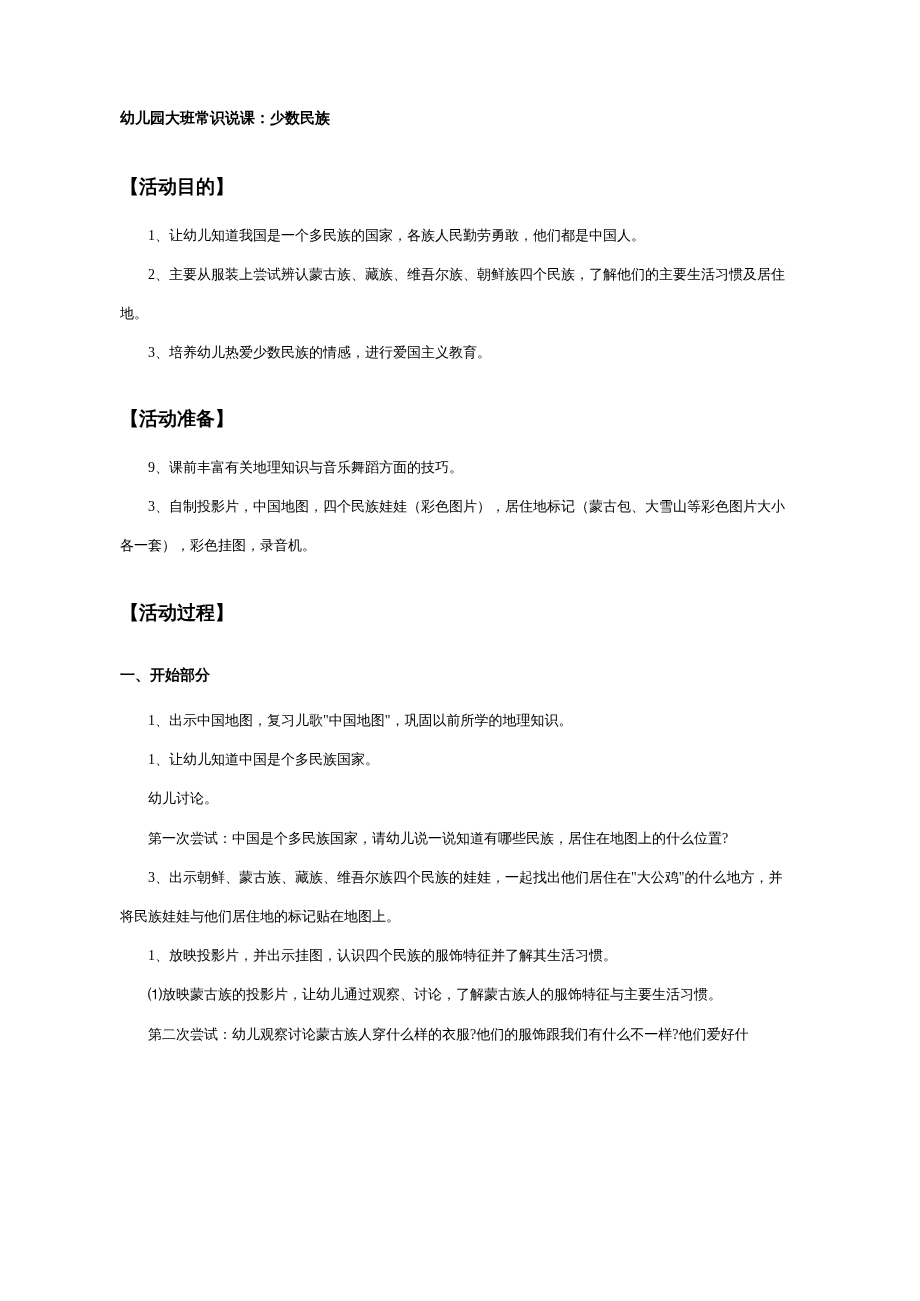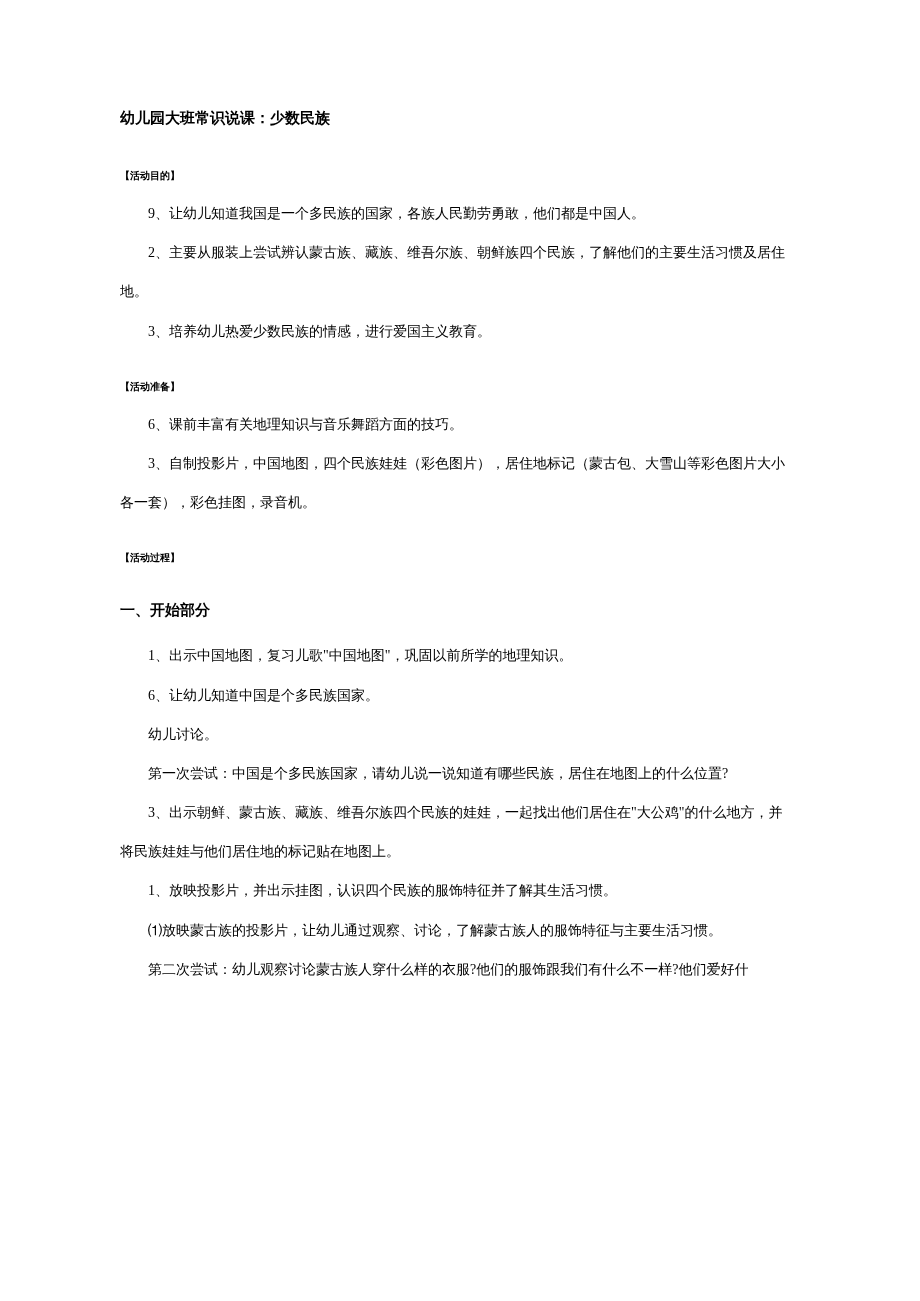"【活动目的】" .section-heading { font-size: 10px -> 19px }
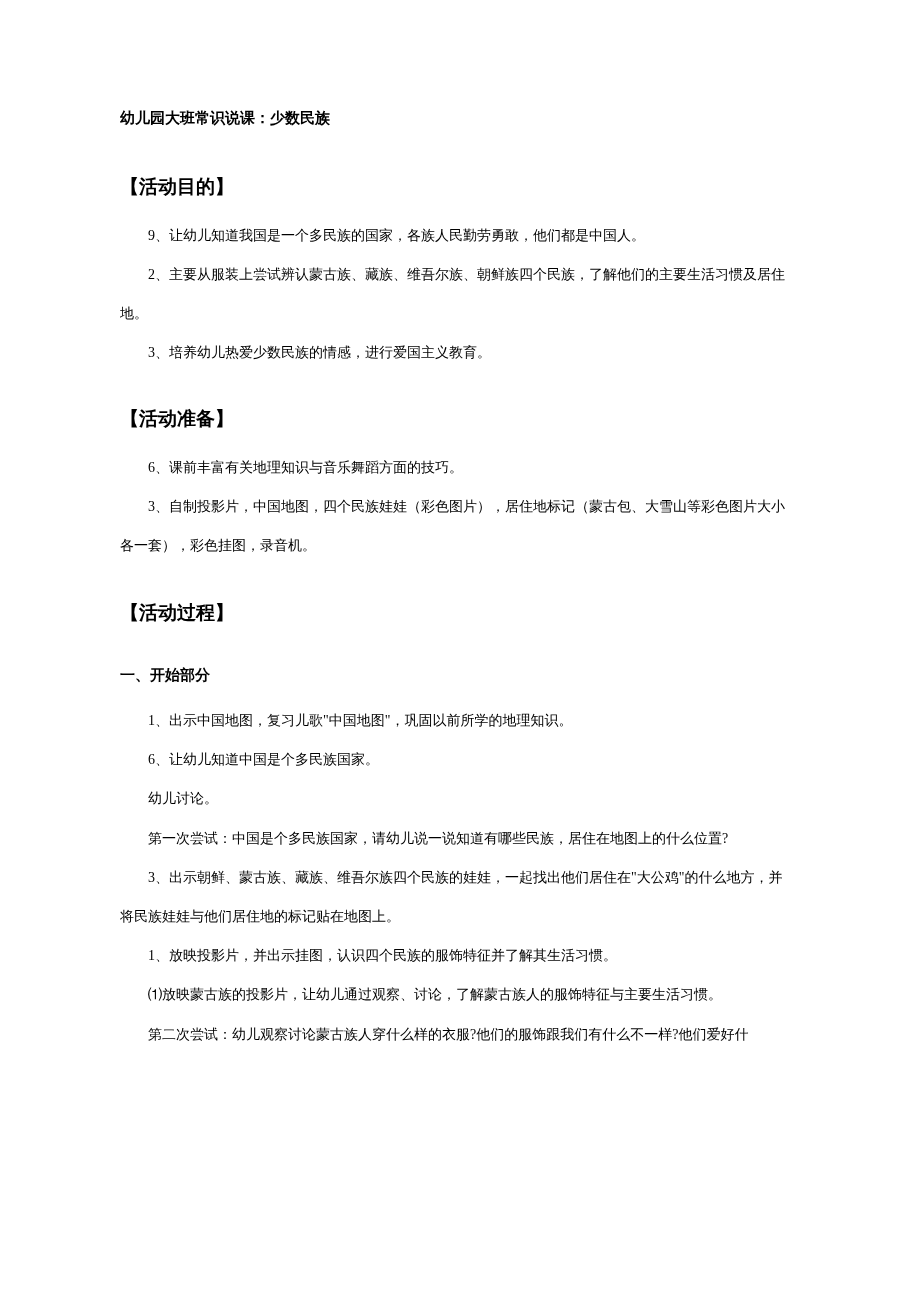"9、让幼儿知道我国是一个多民族的国家，各族人民勤劳勇敢，他们都是中国人。" p.body-line { text: 9 -> 1 }
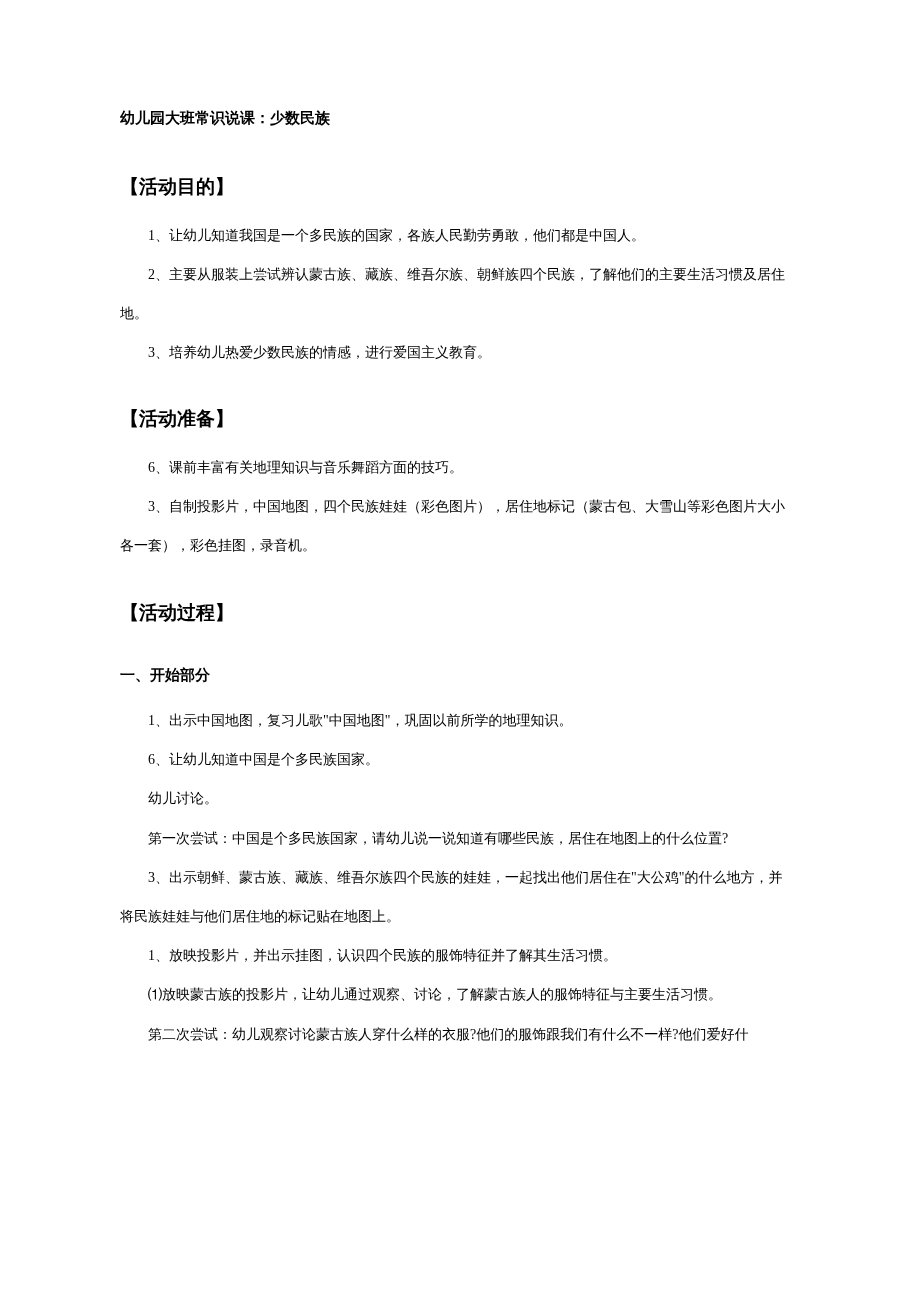"6、课前丰富有关地理知识与音乐舞蹈方面的技巧。" p.body-line { text: 6 -> 9 }
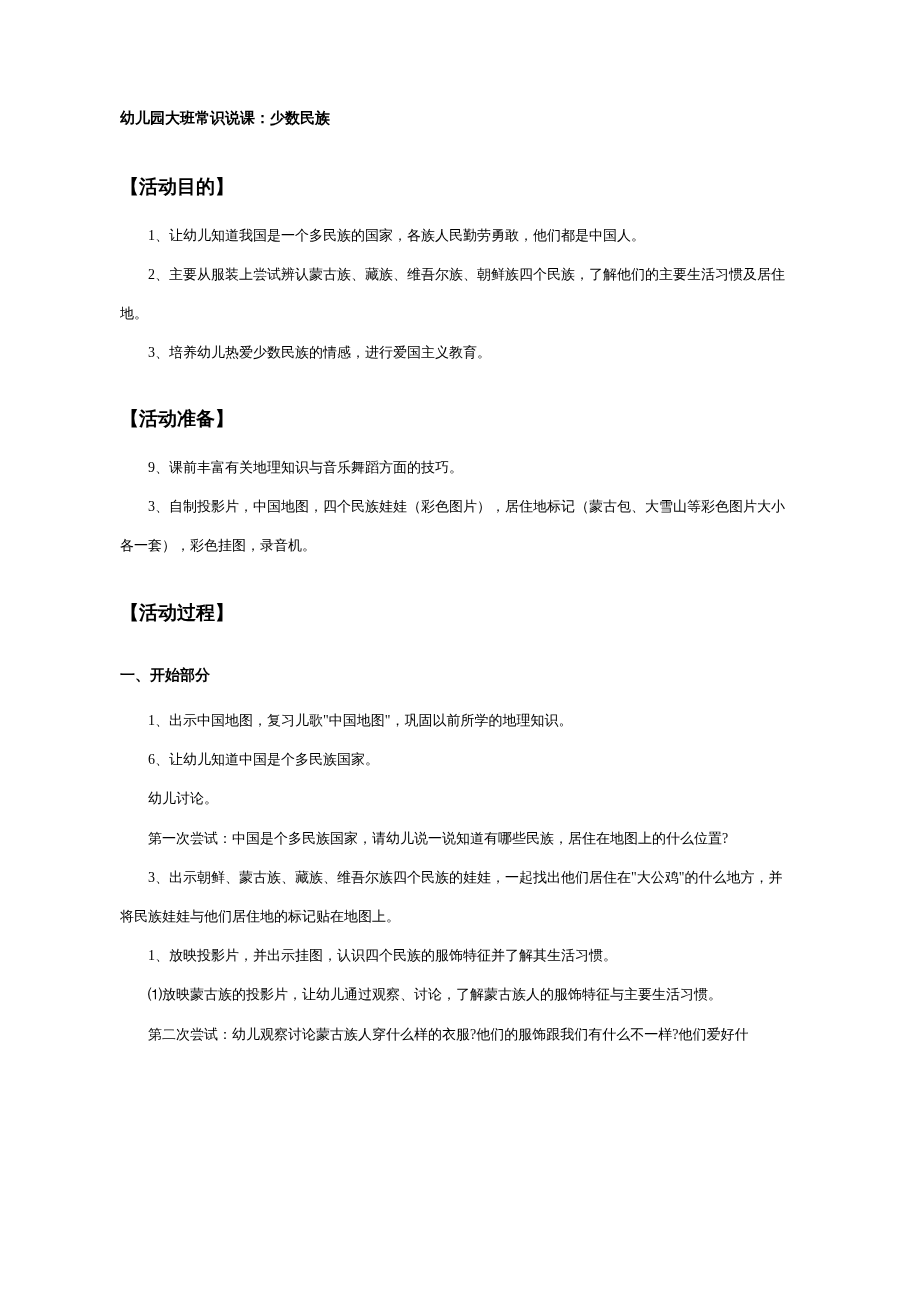"6、让幼儿知道中国是个多民族国家。" p.body-line { text: 6 -> 1 }
